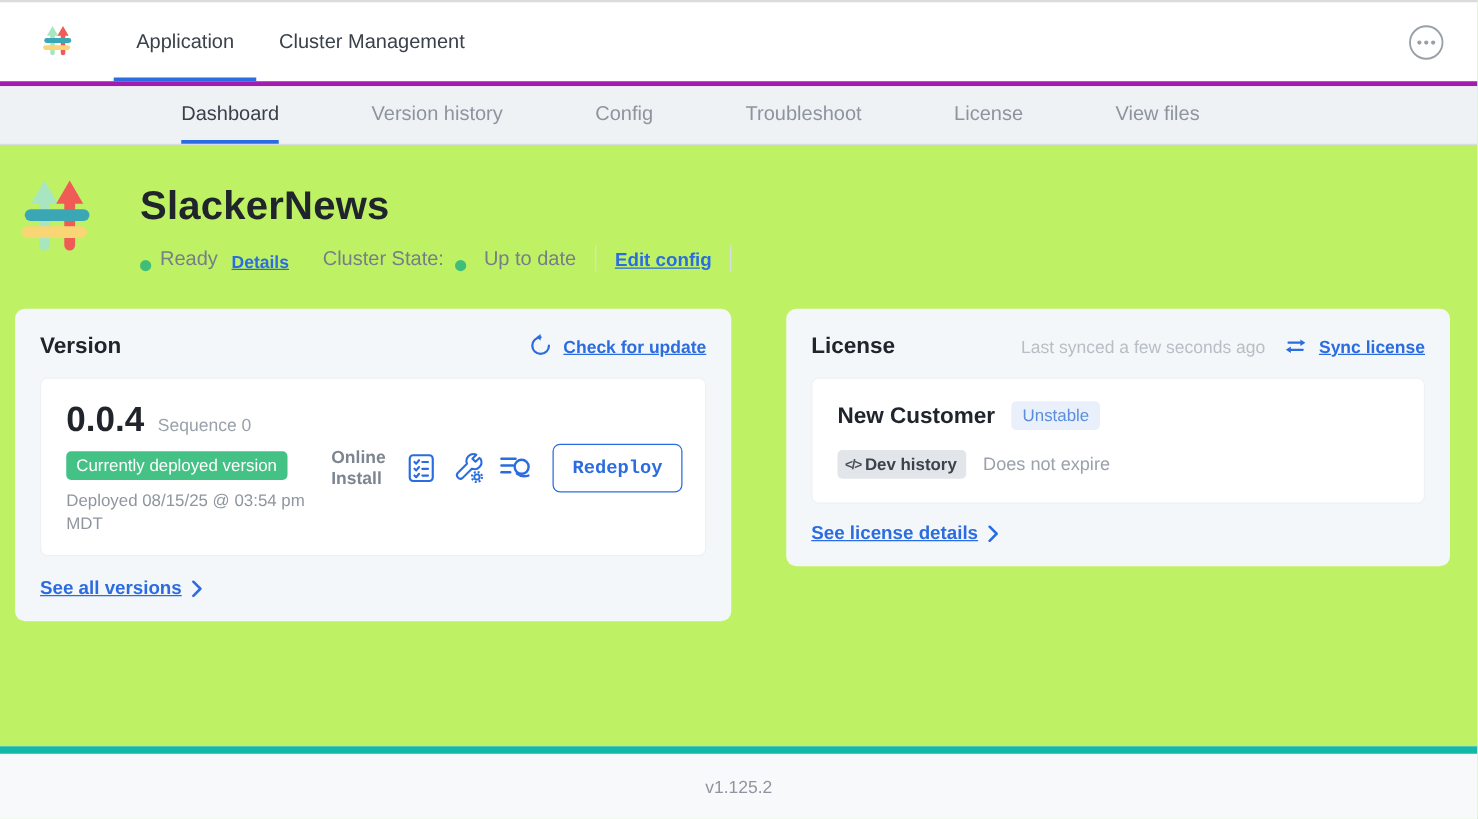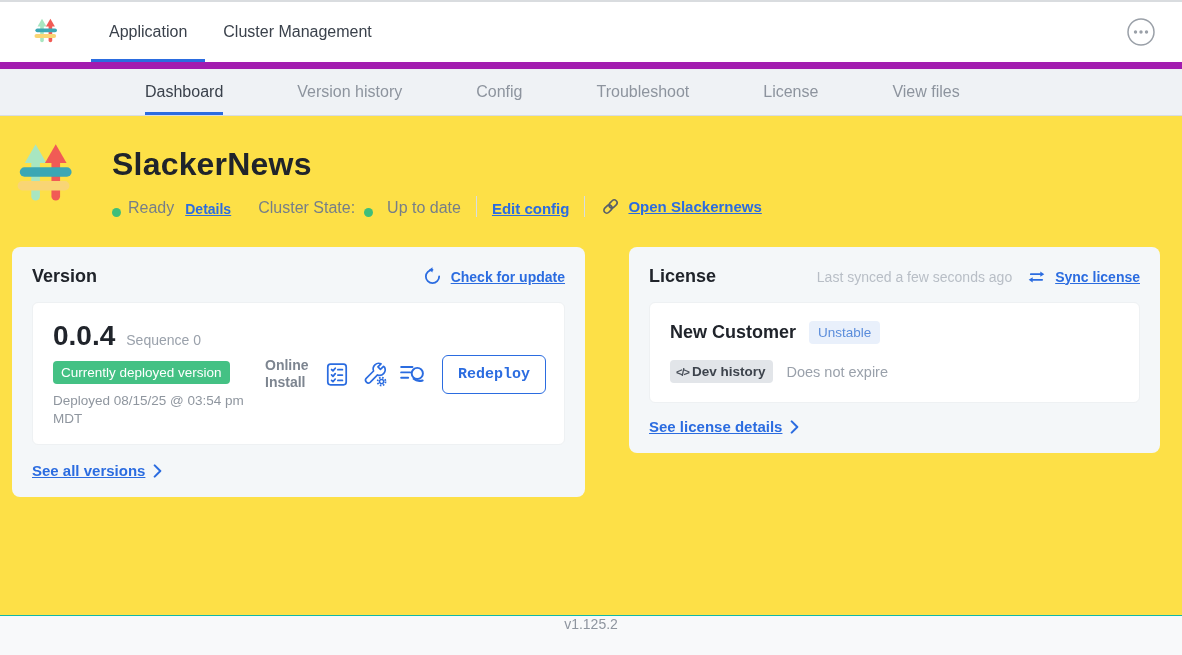"Application" .topnav { border-bottom: 7px solid #a21caf -> 4px solid #a21caf }
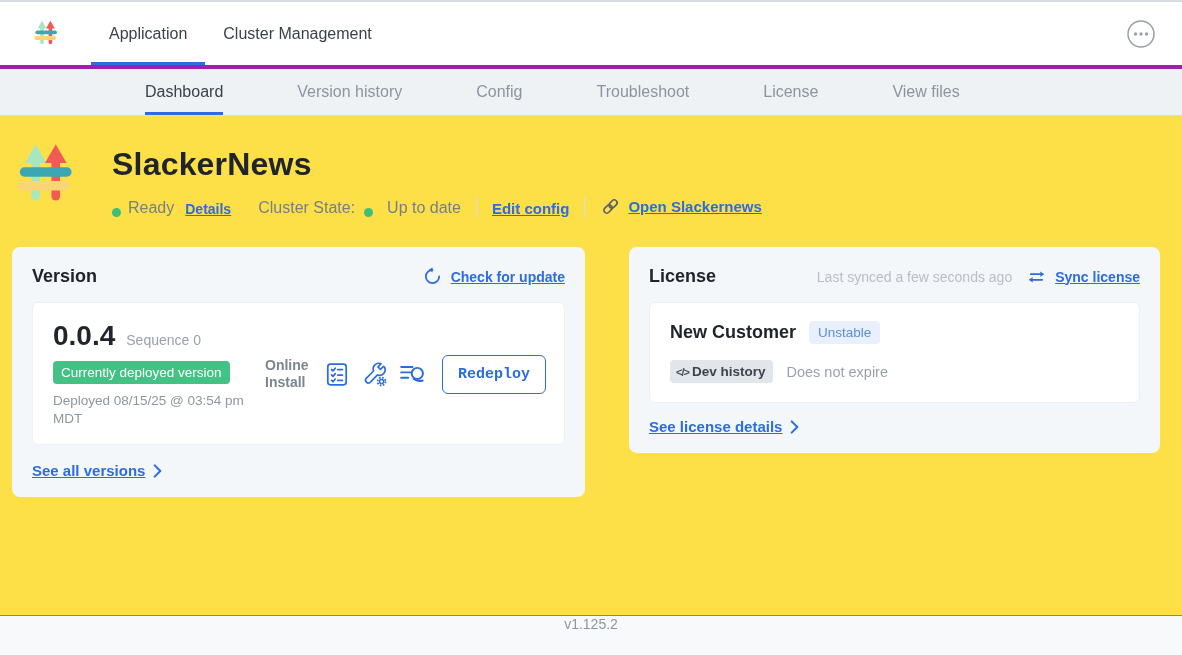"SlackerNews" main { background: #fde047 -> #bef264 }
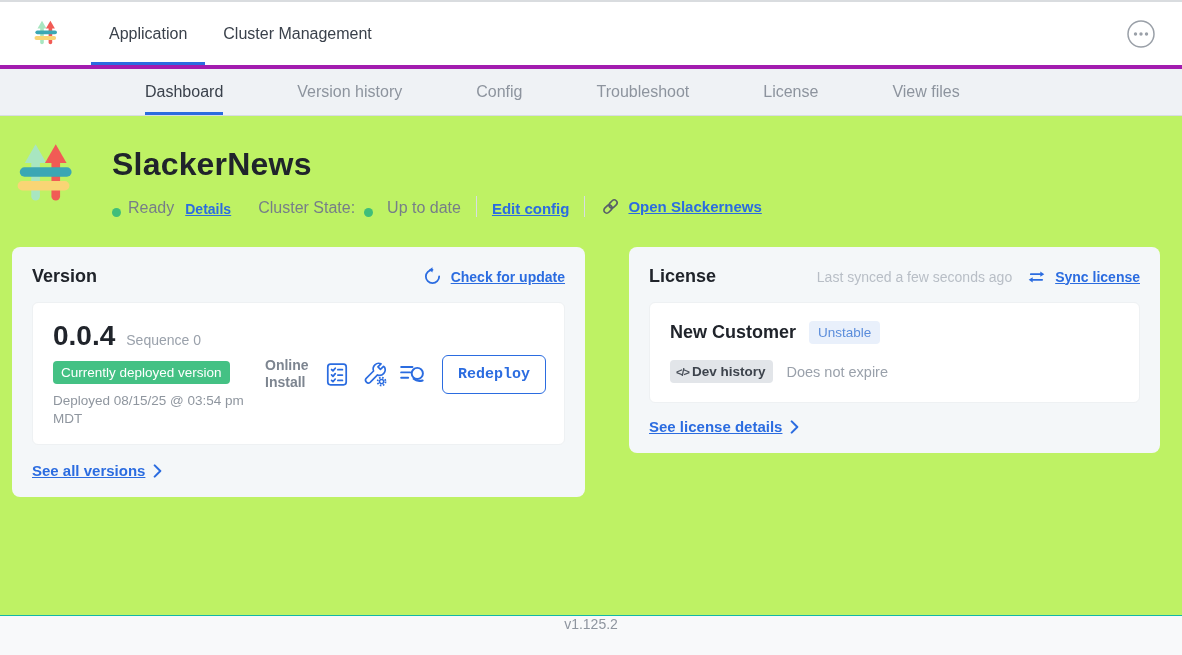"Open Slackernews" span.openapp { html: <span> <svg> <g> <rect></rect> <rect></rect> </g> </svg> <a>Open Slackernews</a> </span> -> none }
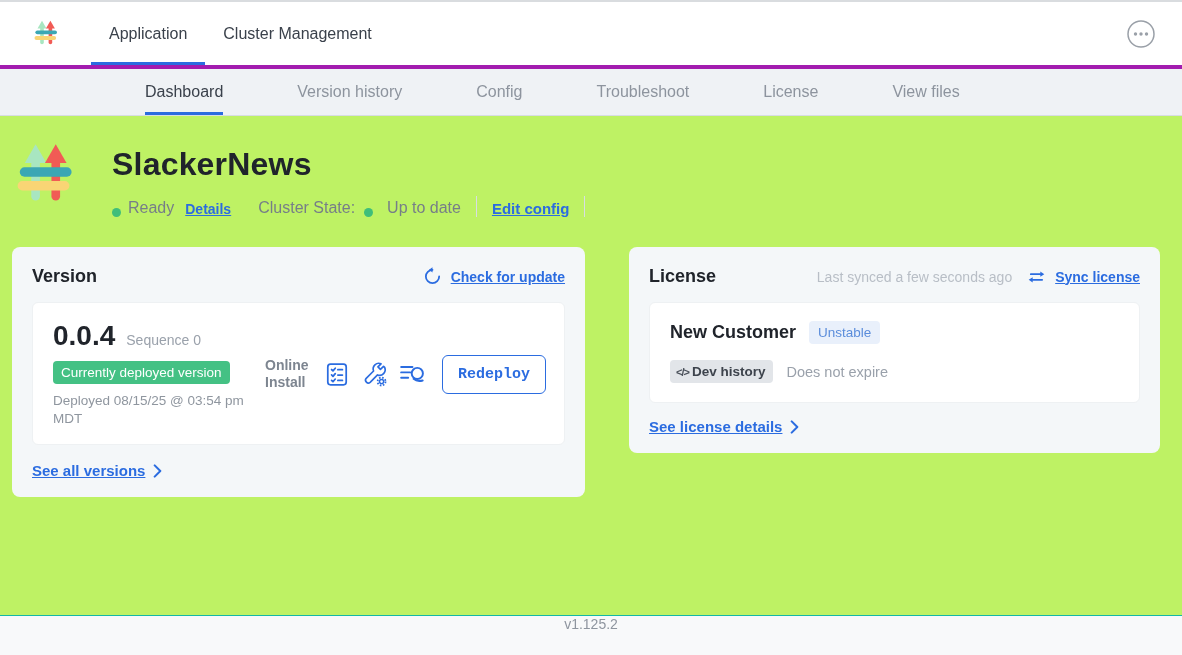"v1.125.2" footer { align-items: none -> center; border-top: 1px solid #14b8a6 -> 6px solid #14b8a6; height: 40px -> 58px }
